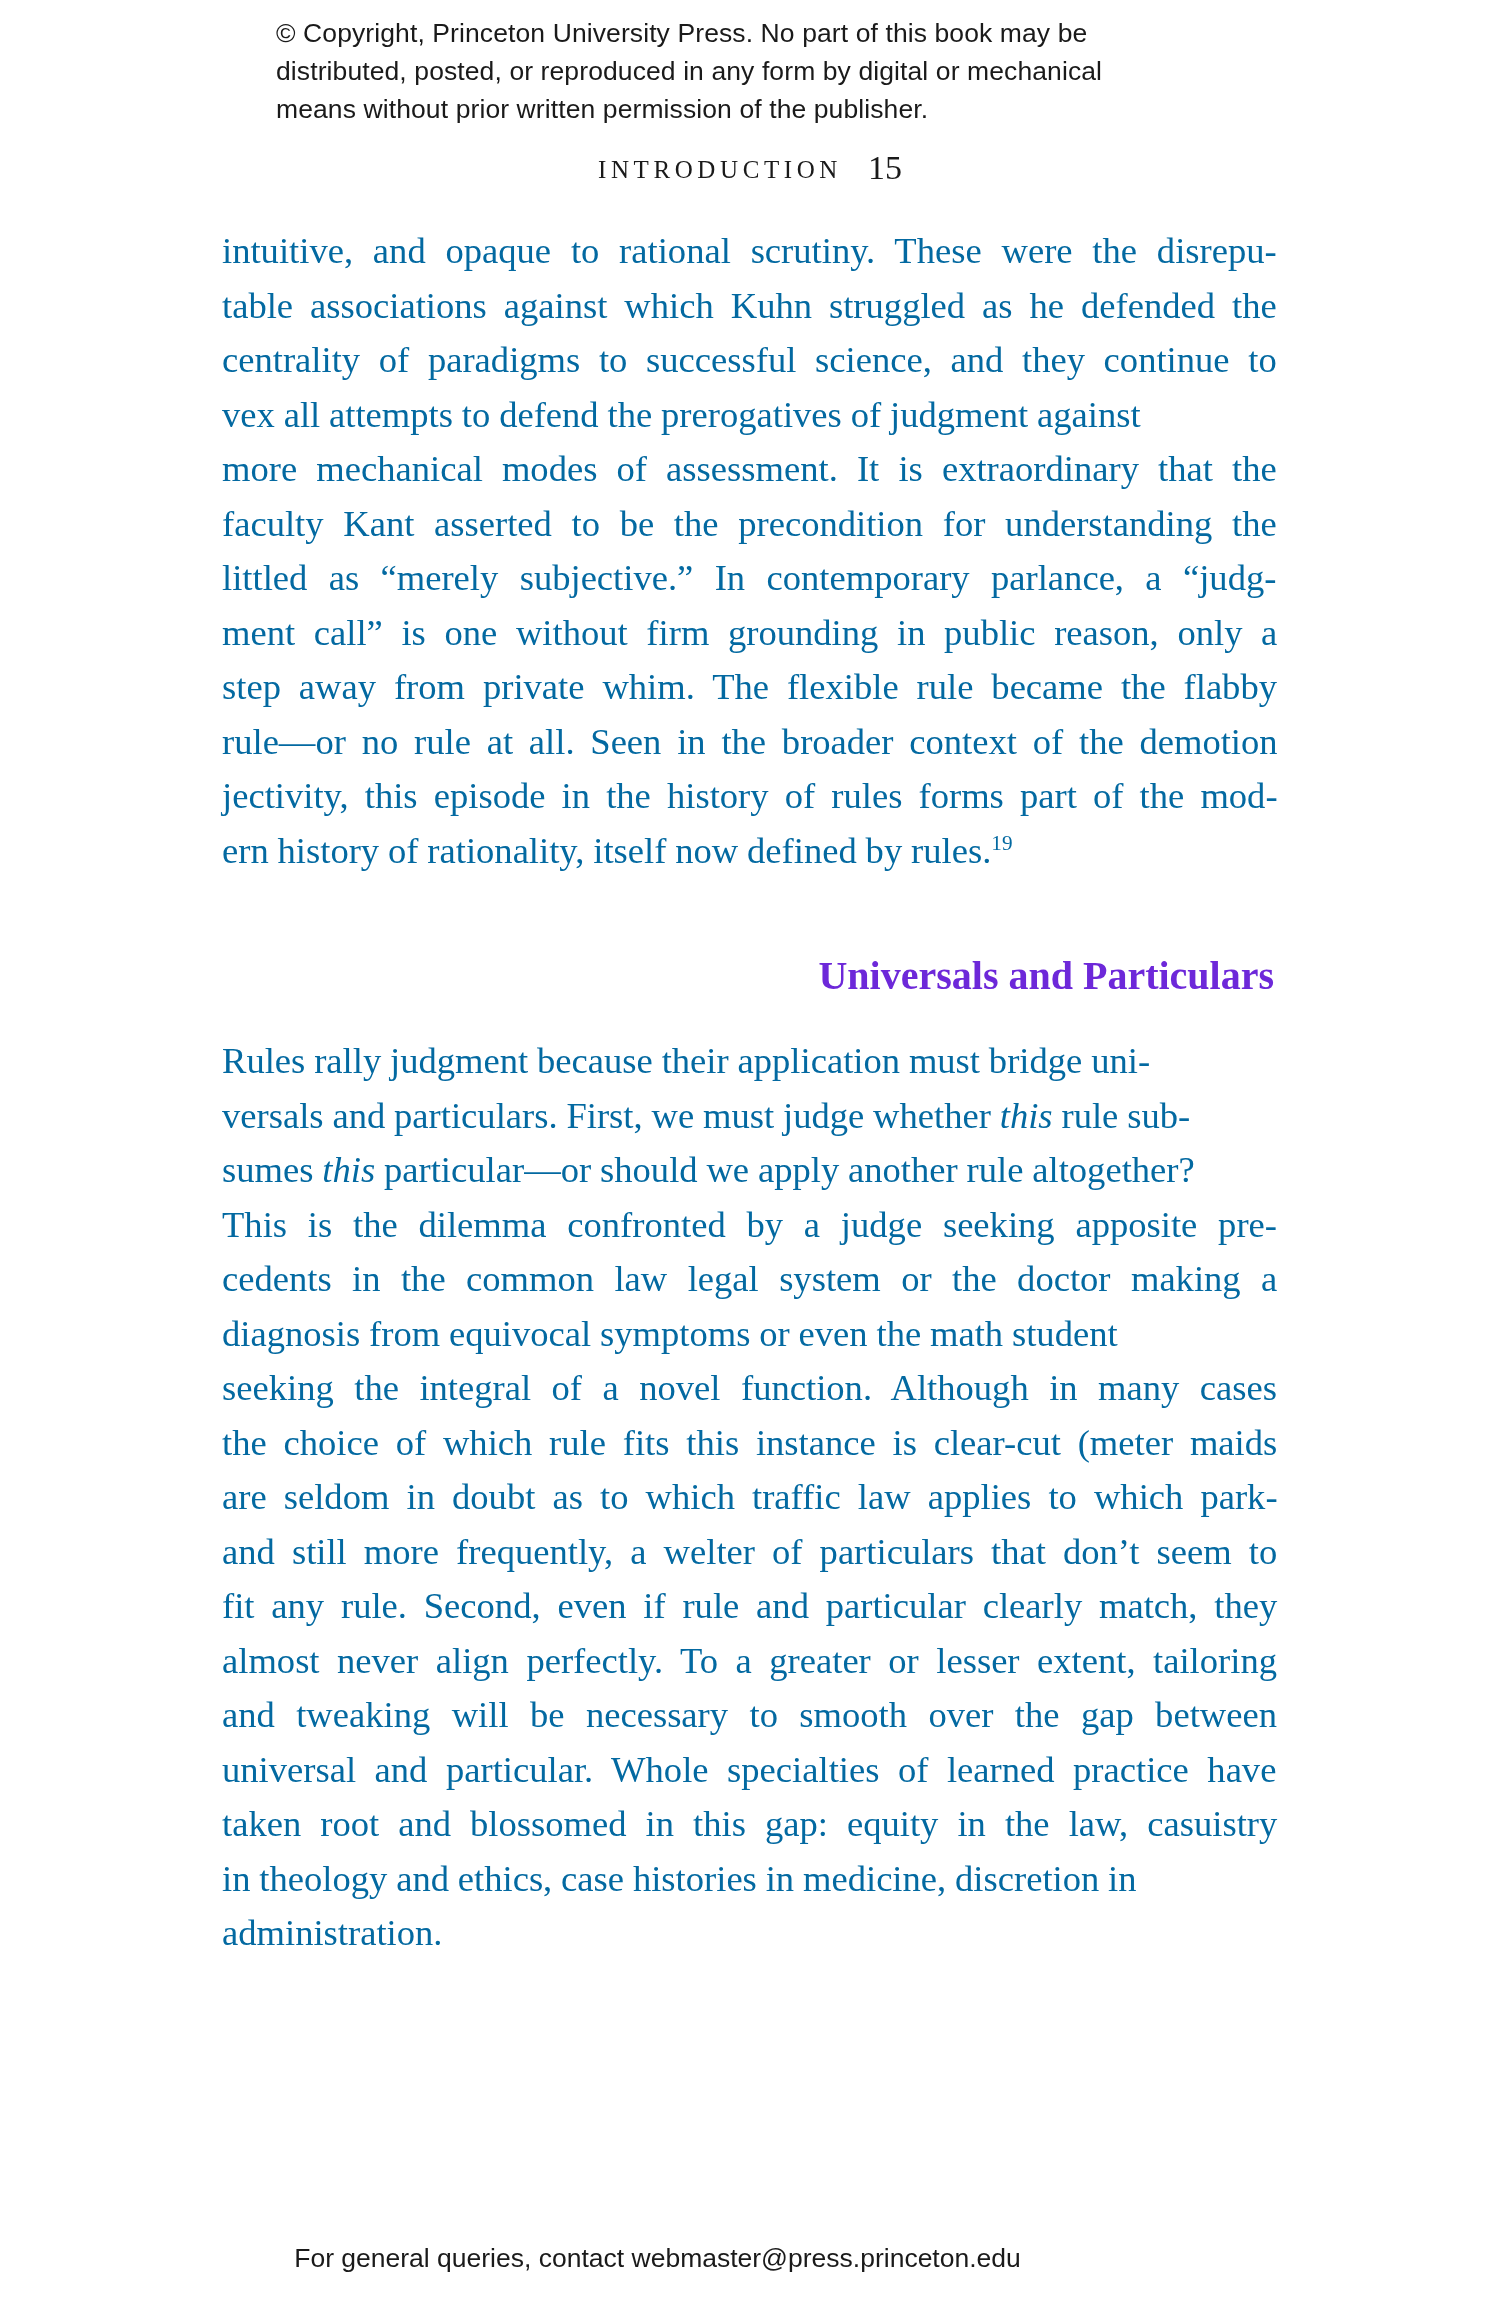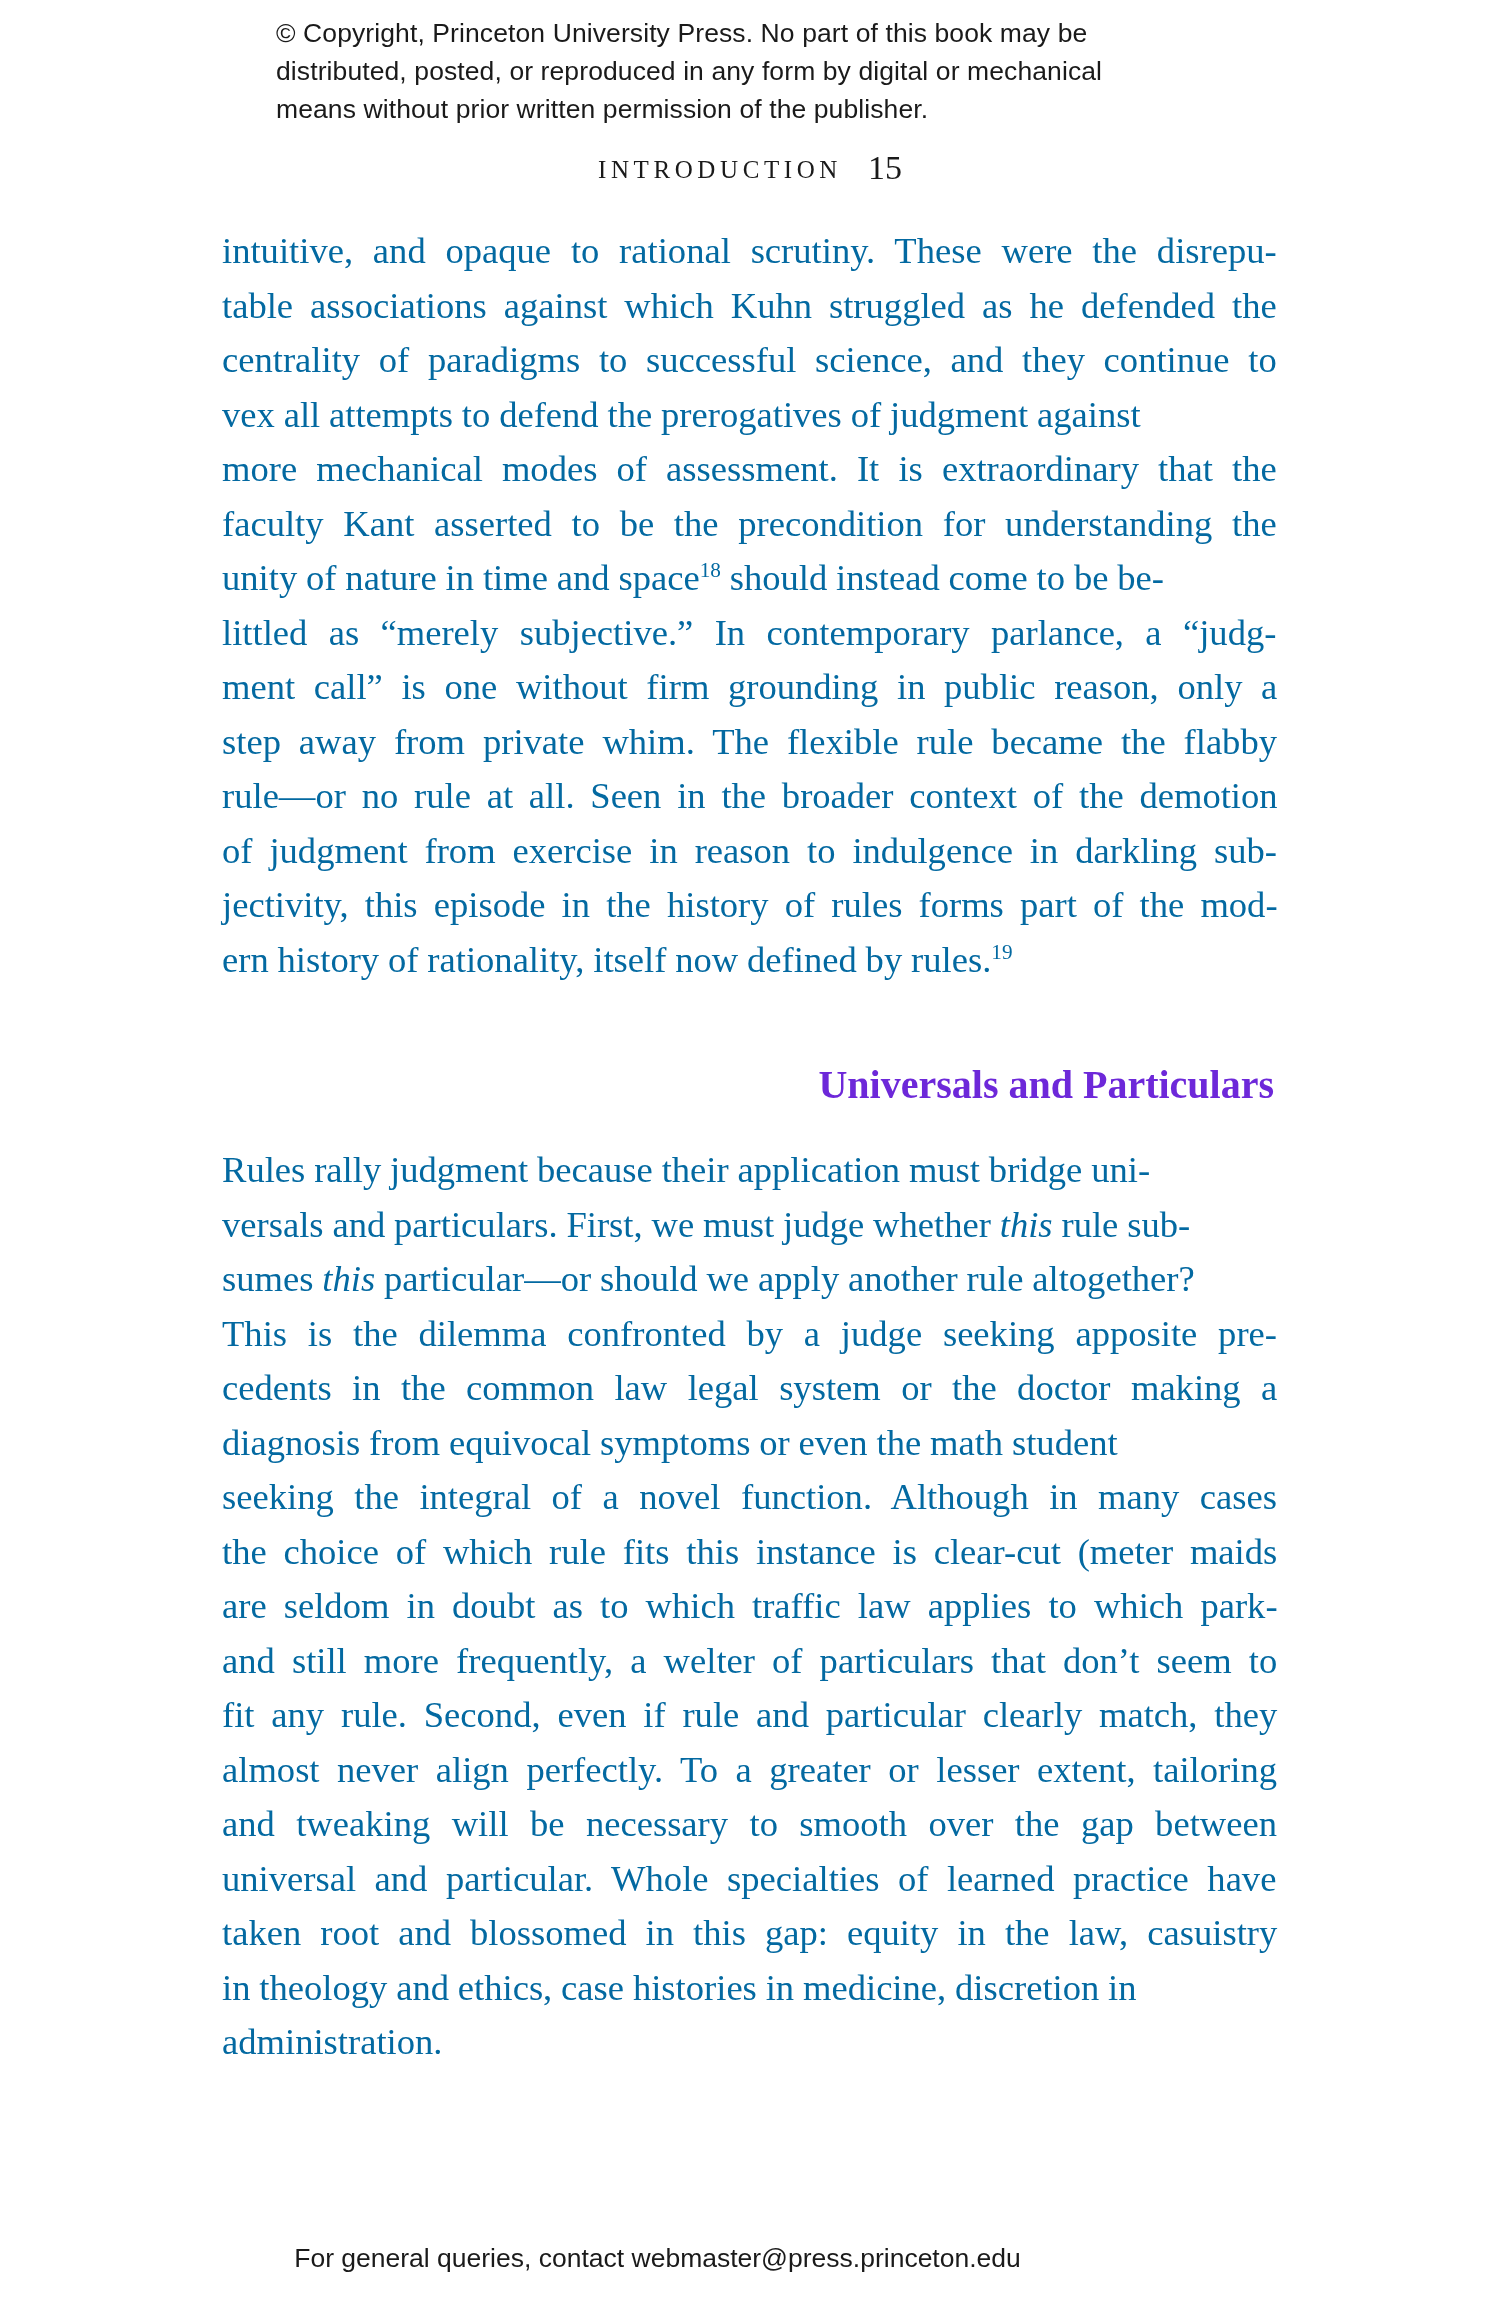"unity of nature in time" span.ln { html: <span><span>unity of nature in time and space</span><sup>18</sup><span> should instead come to be be-</span></span> -> none }
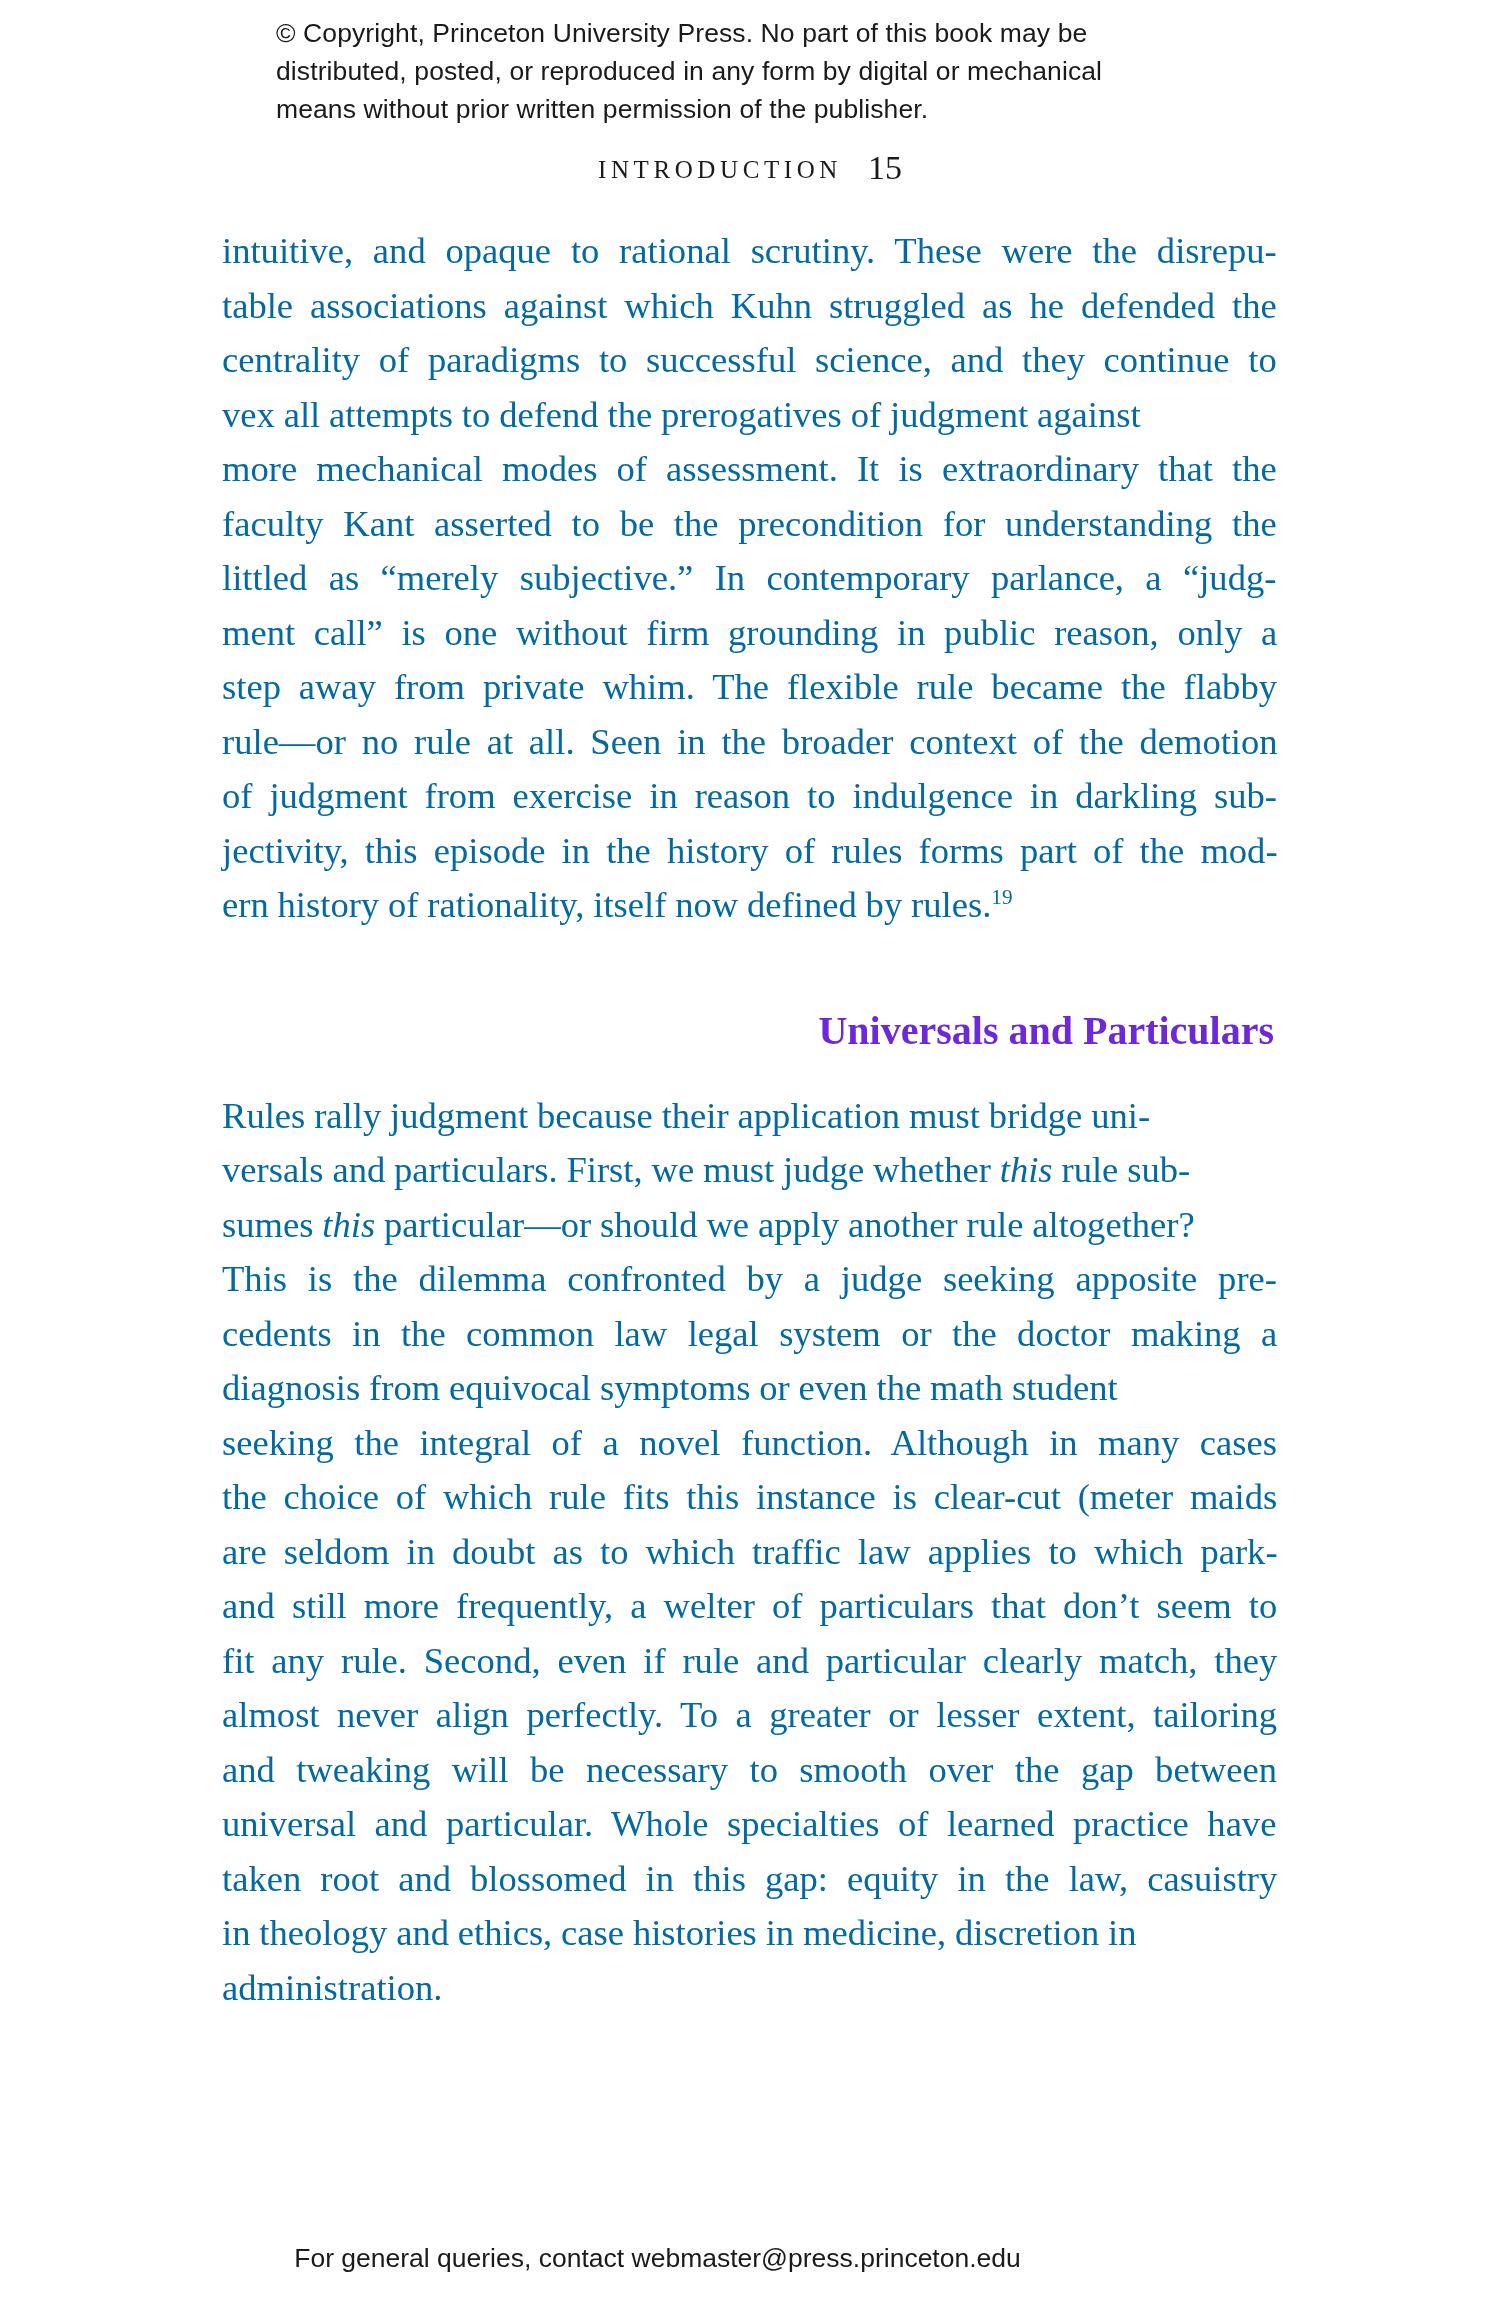"of judgment from exercise in" span.ln { html: <span> <span>of judgment from exercise in reason to indulgence in darkling sub-</span> </span> -> none }
